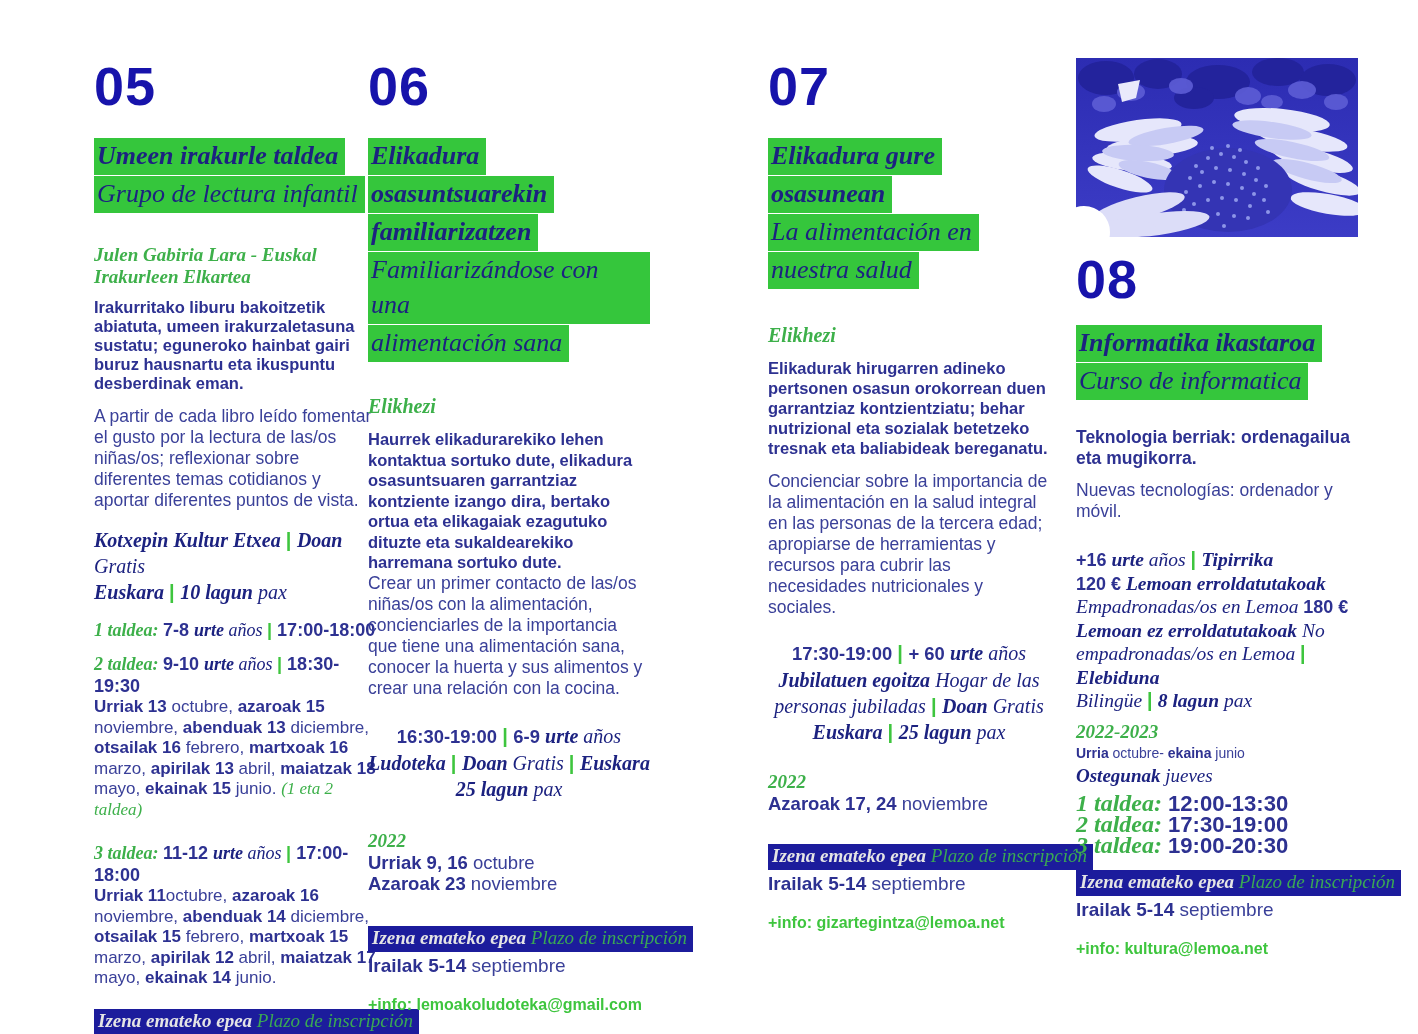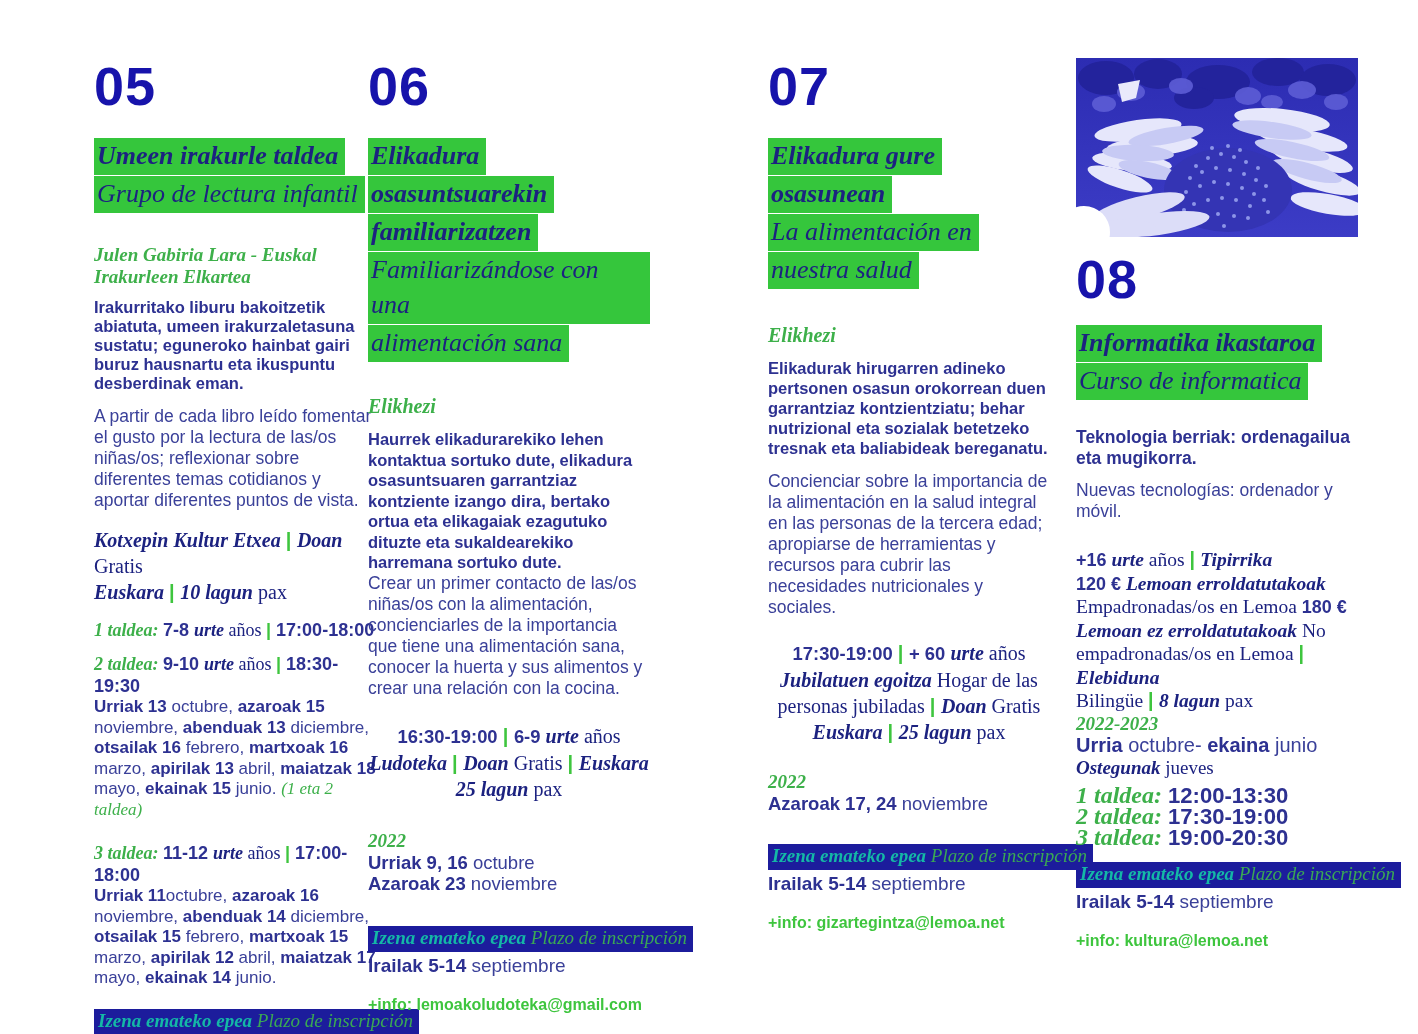"Gratis" .run-si { font-style: none -> italic }
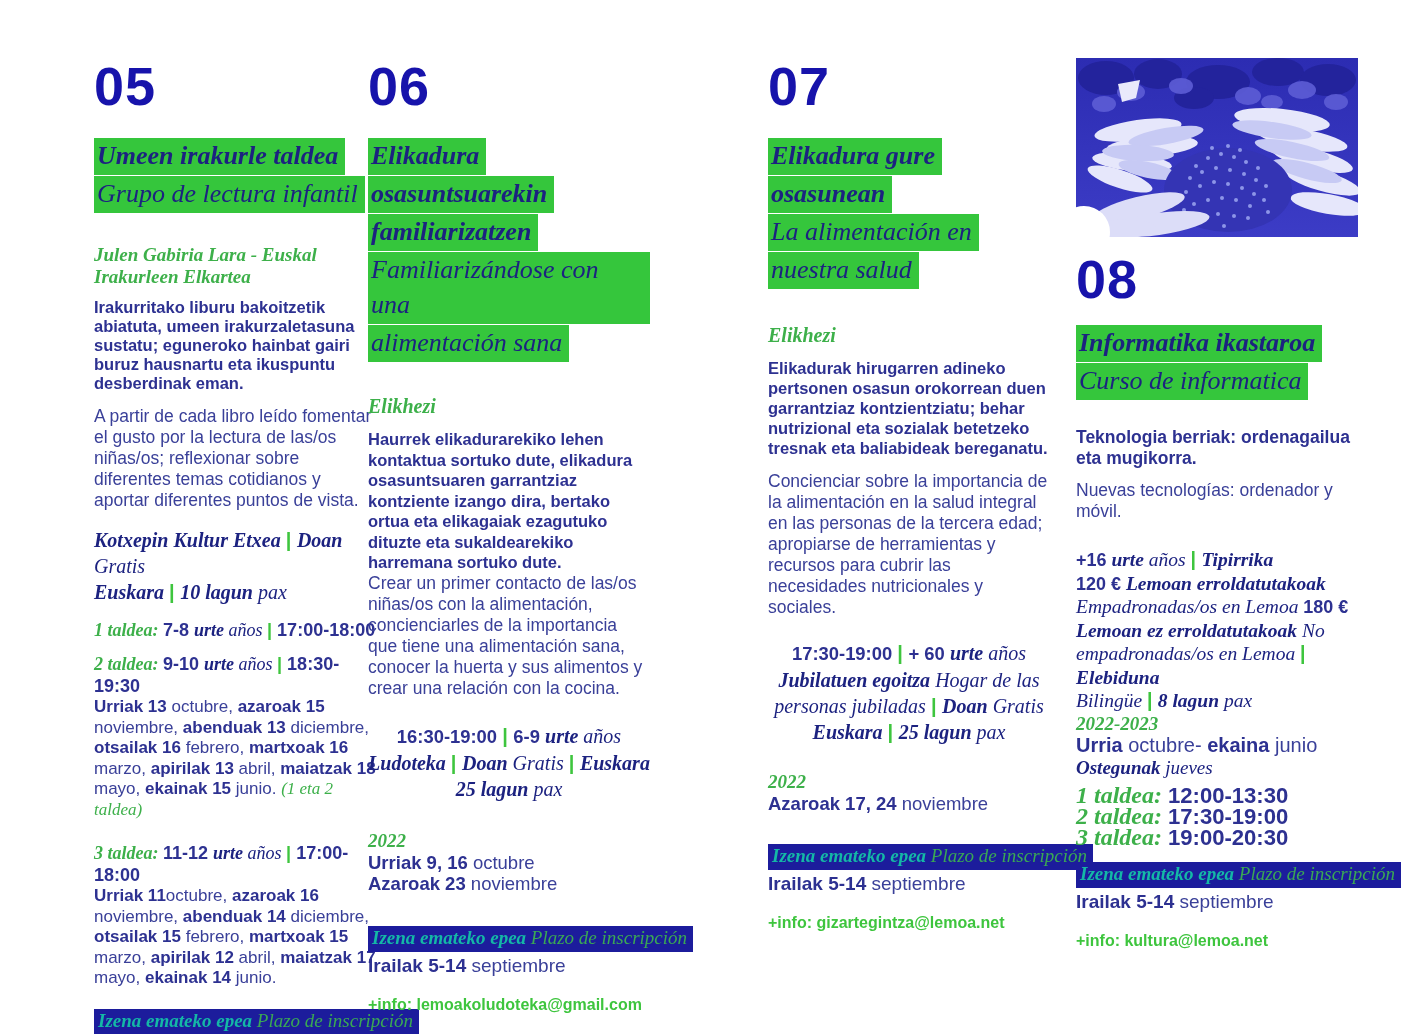"2022-2023" div.year { margin-top: none -> 8px }
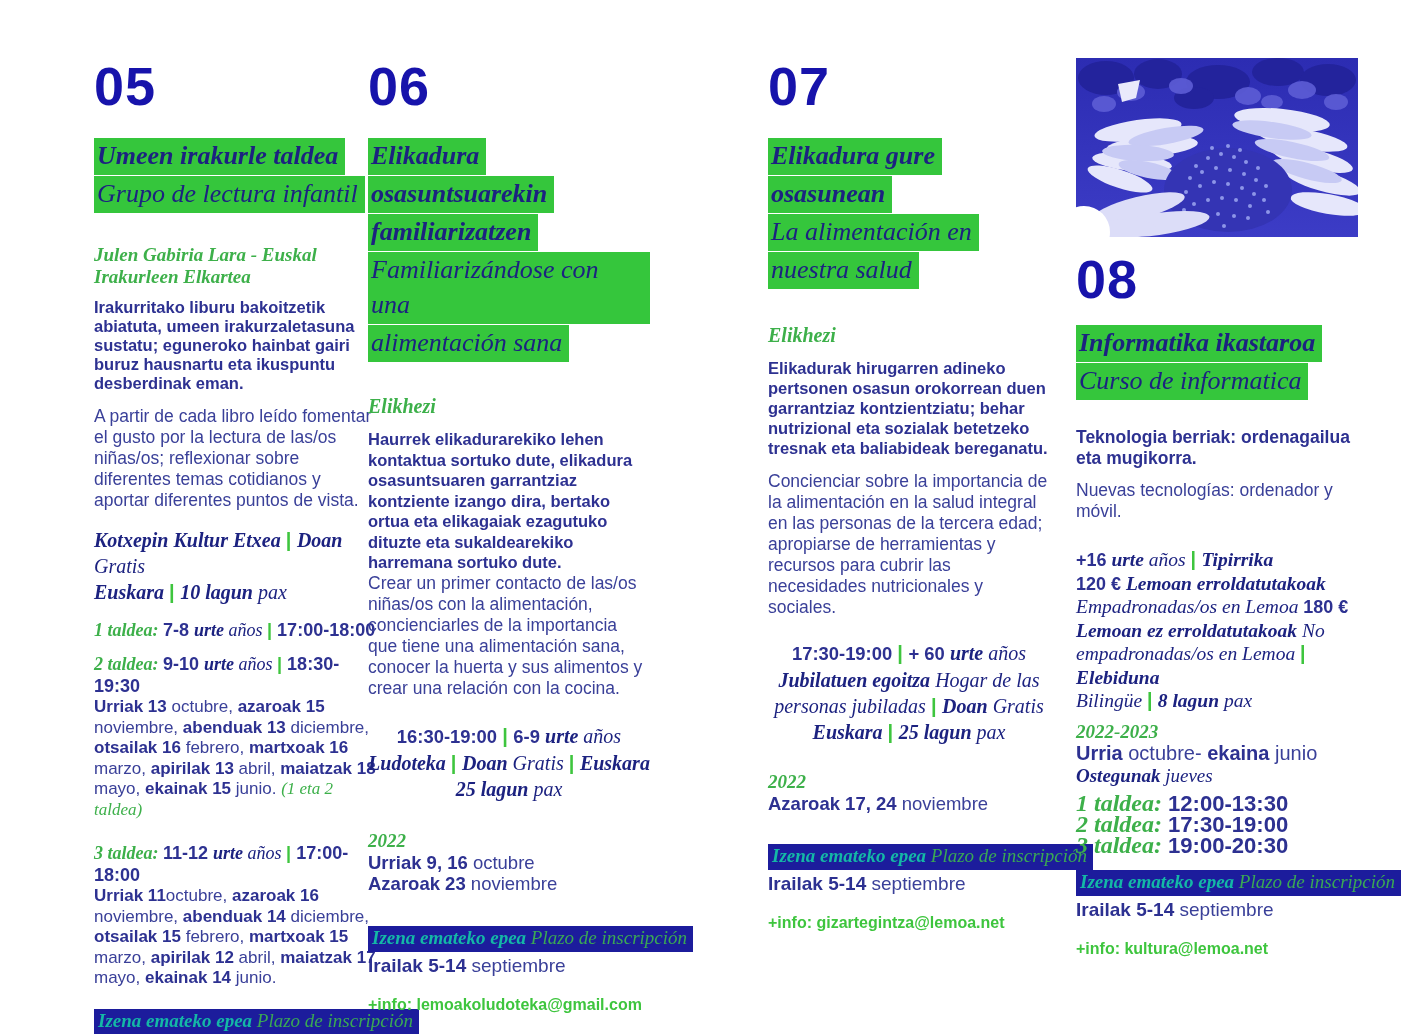"Urria octubre- ekaina junio" .months { font-size: 20px -> 14px }
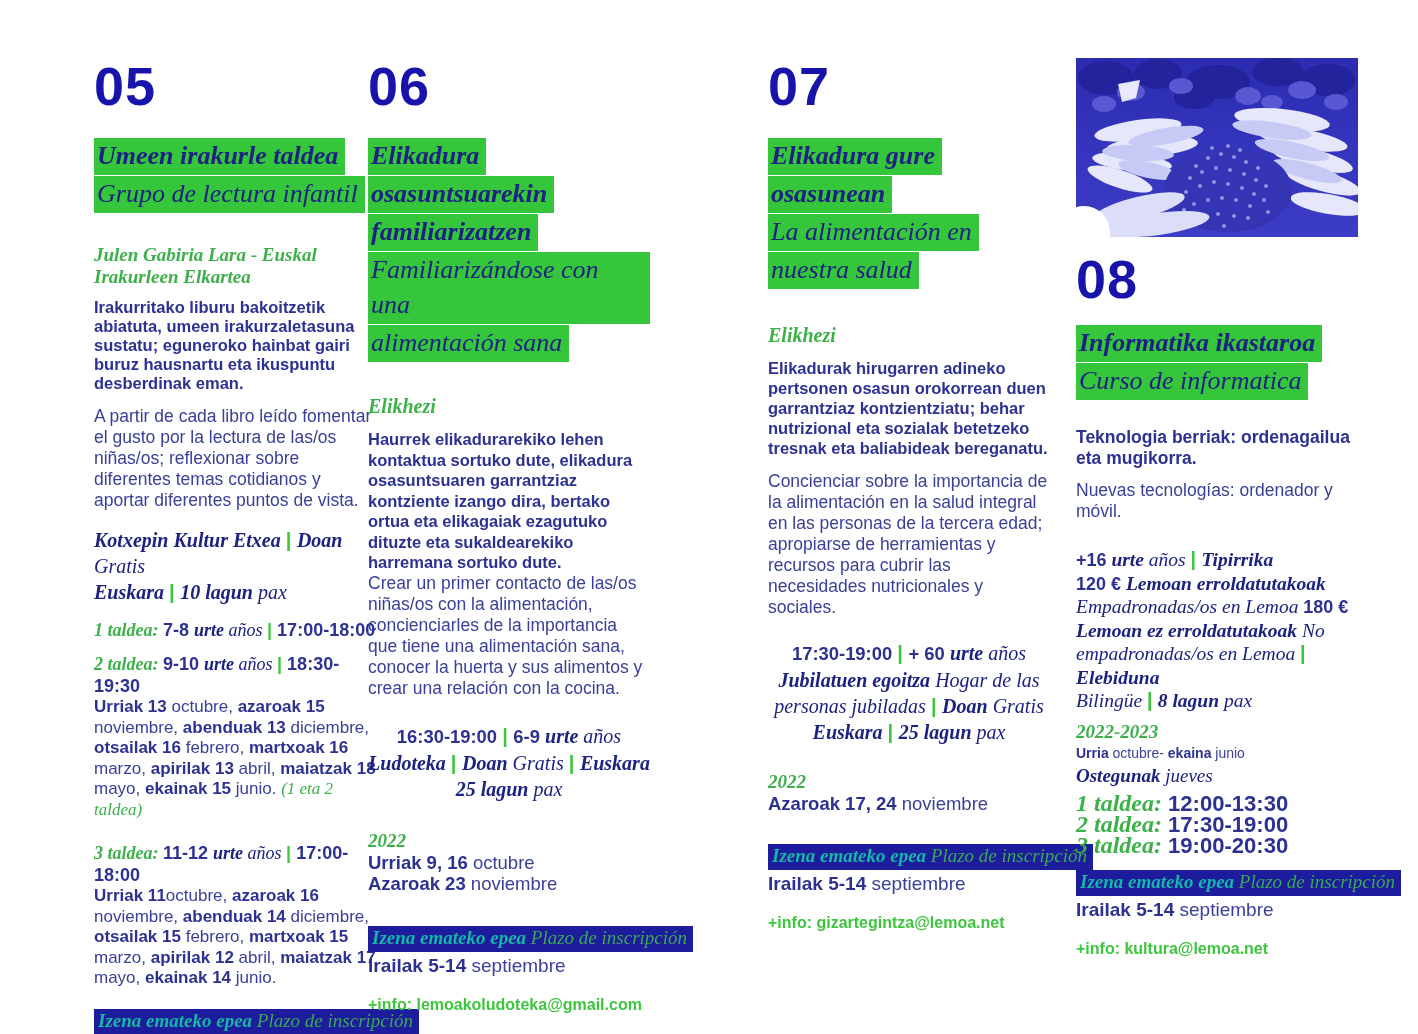"Izena emateko epea" .bar .run-gbi { color: #14b8a6 -> #e5e5e5 }
